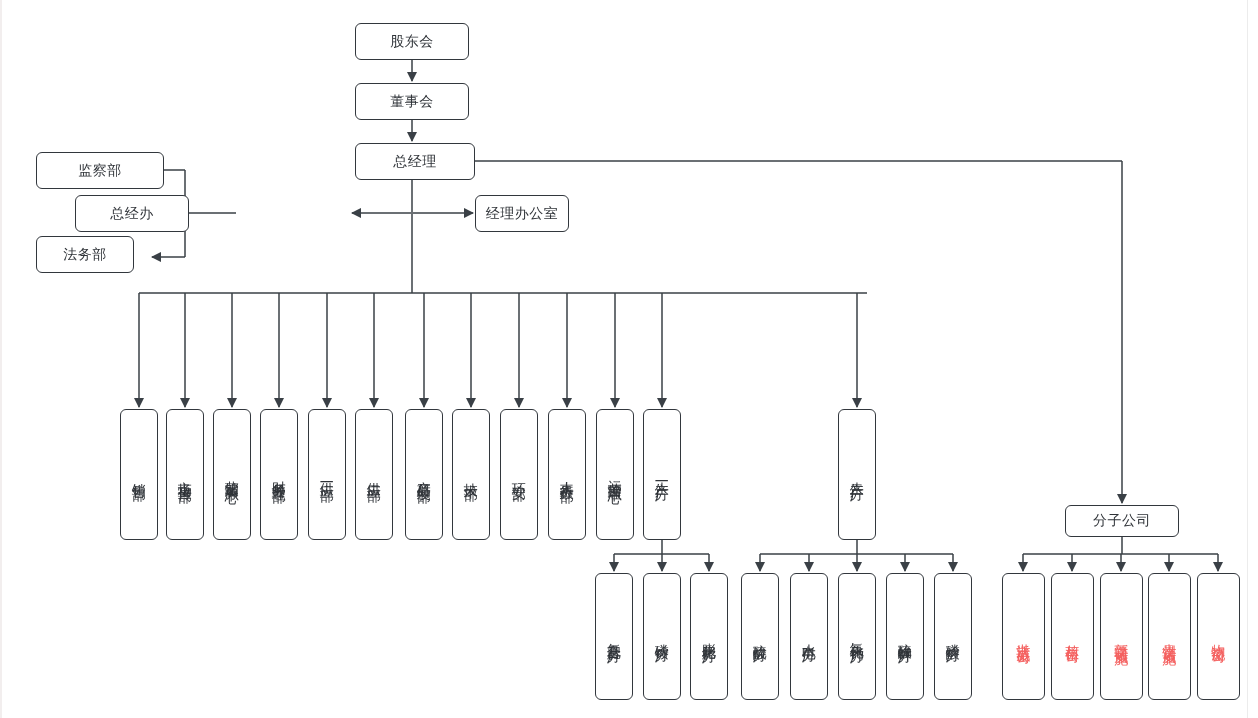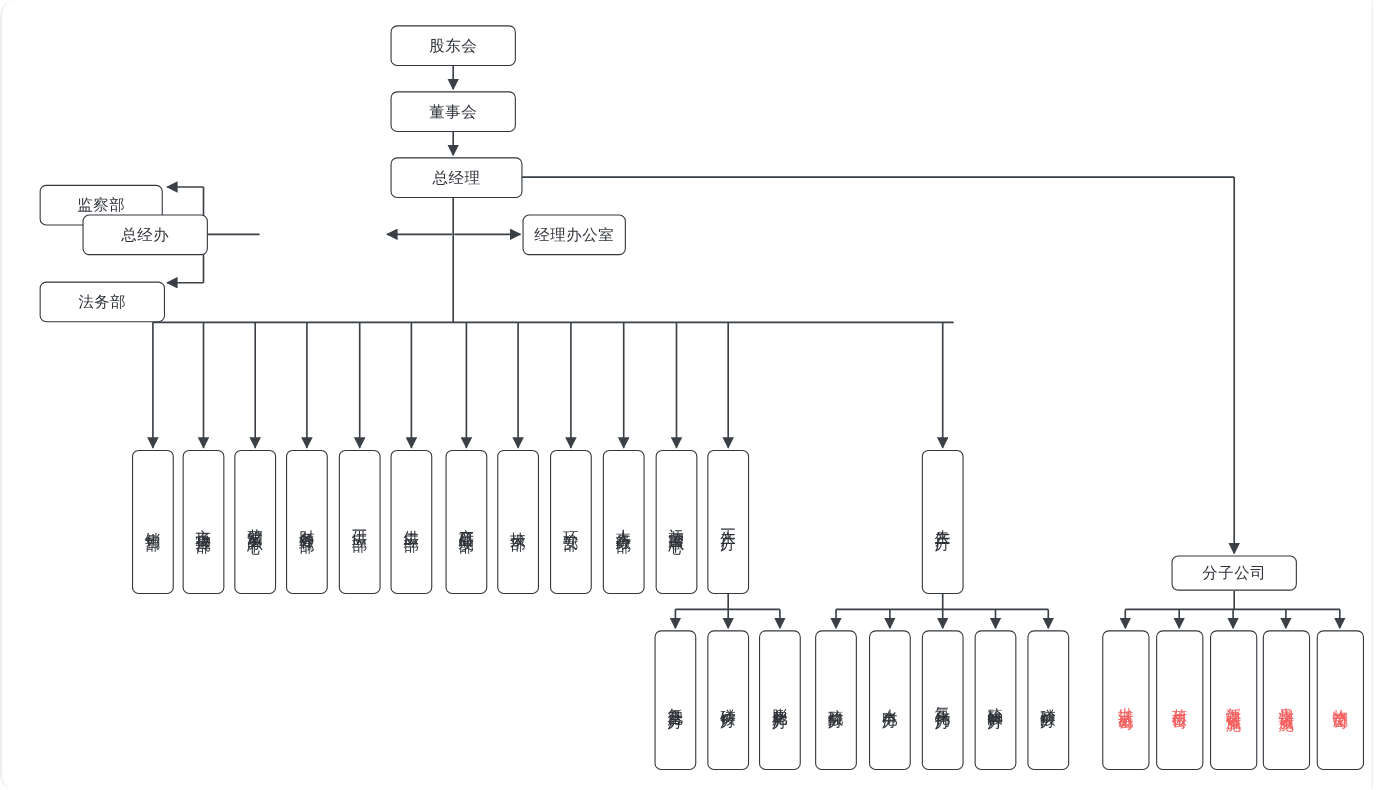"股东会" #canvas { border-radius: 14px -> none }
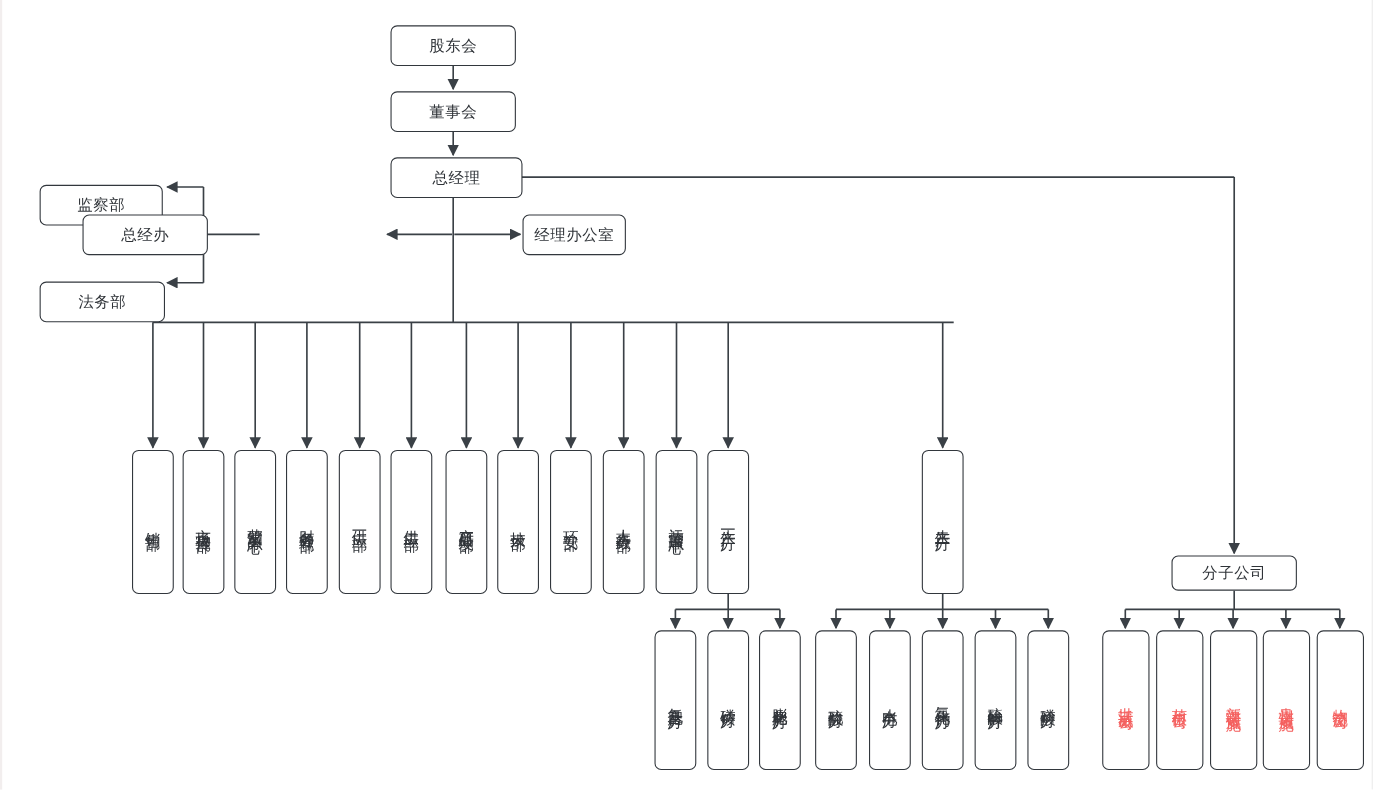"监察部" div.node { margin-top: 16px -> none; width: 112px -> 128px }
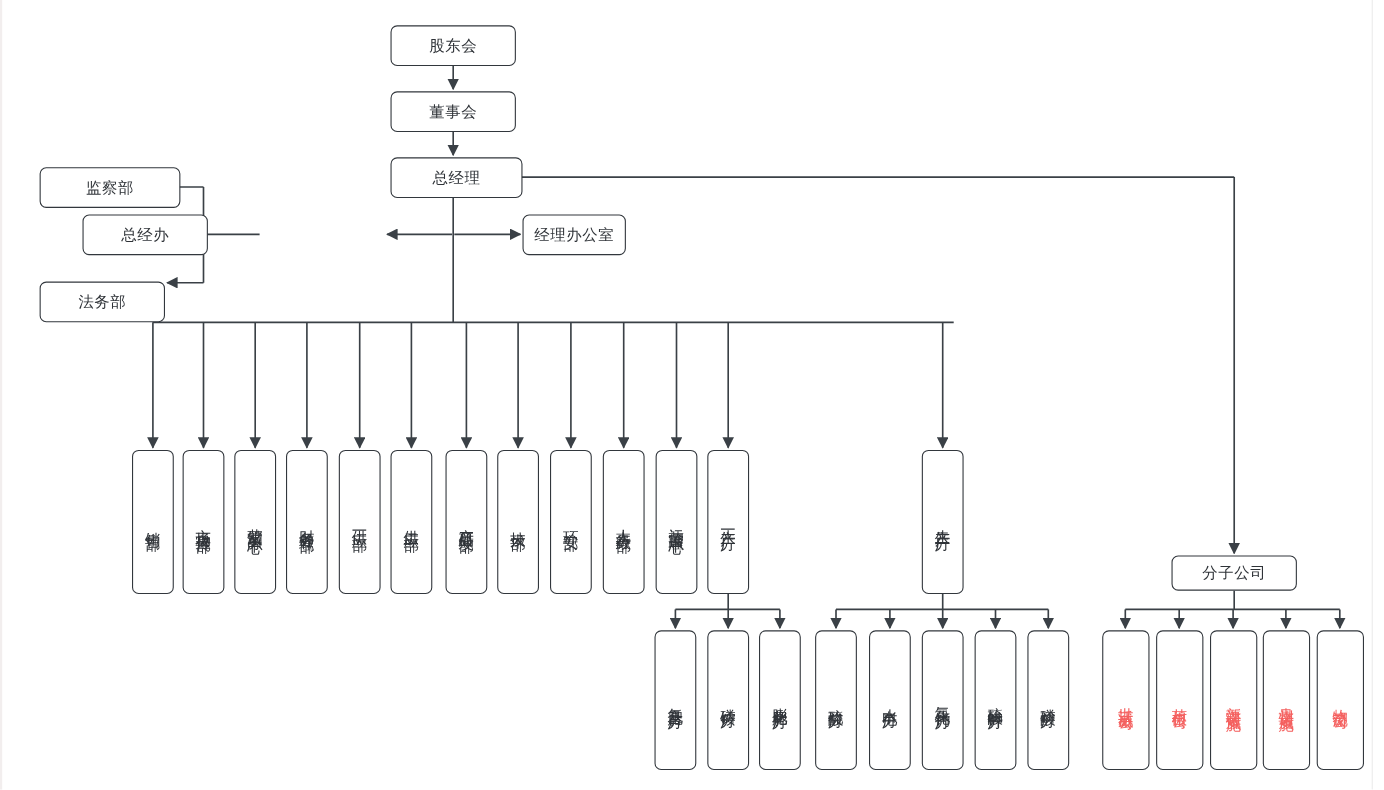"法务部" div.node { top: 256px -> 236px; width: 114px -> 98px }
